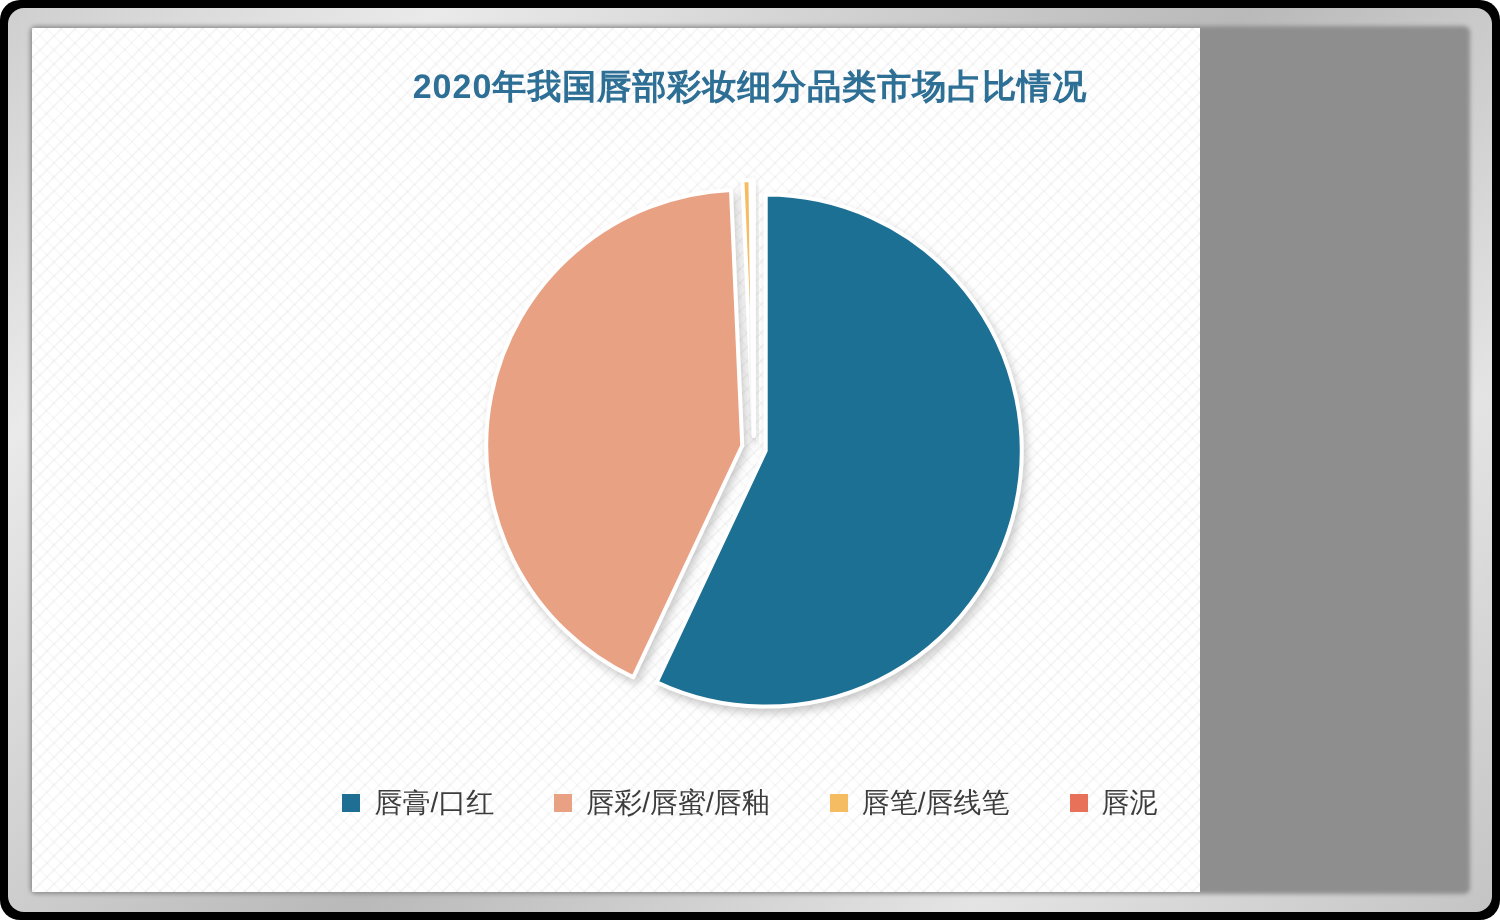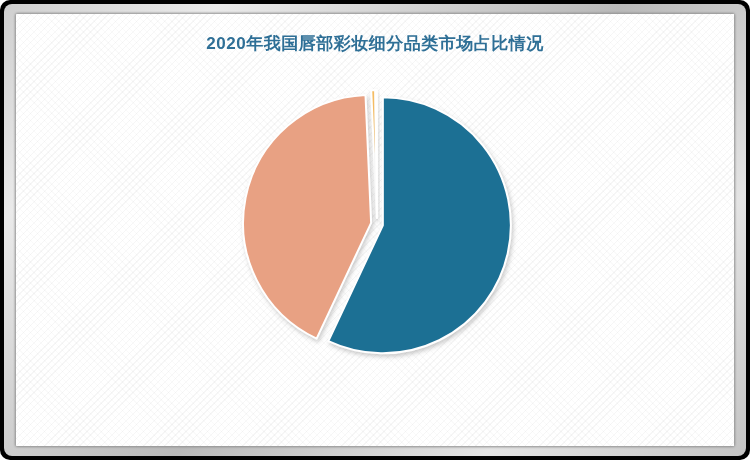"2020年我国唇部彩妆细分品类市场占比情况" #canvas { width: 718px -> 584px }
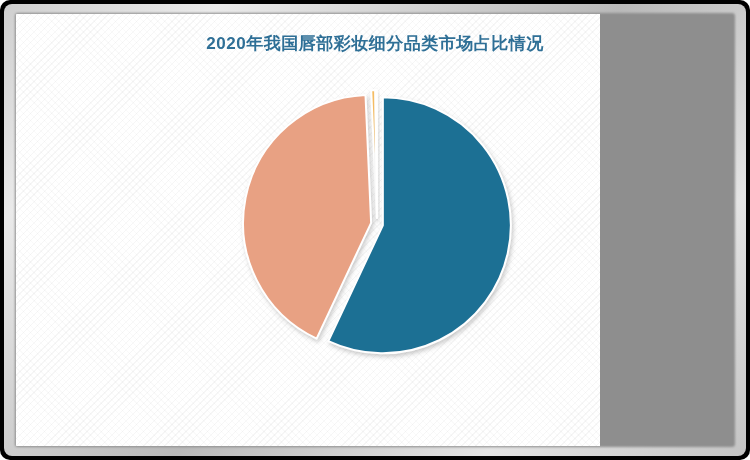"唇膏/口红" div { html: none -> <div> <div> <span></span> <span>唇膏/口红</span> </div> <div> <span></span> <span>唇彩/唇蜜/唇釉</span> </div> <div> <span></span> <span>唇笔/唇线笔</span> </div> <div> <span></span> <span>唇泥</span> </div> </div> }
